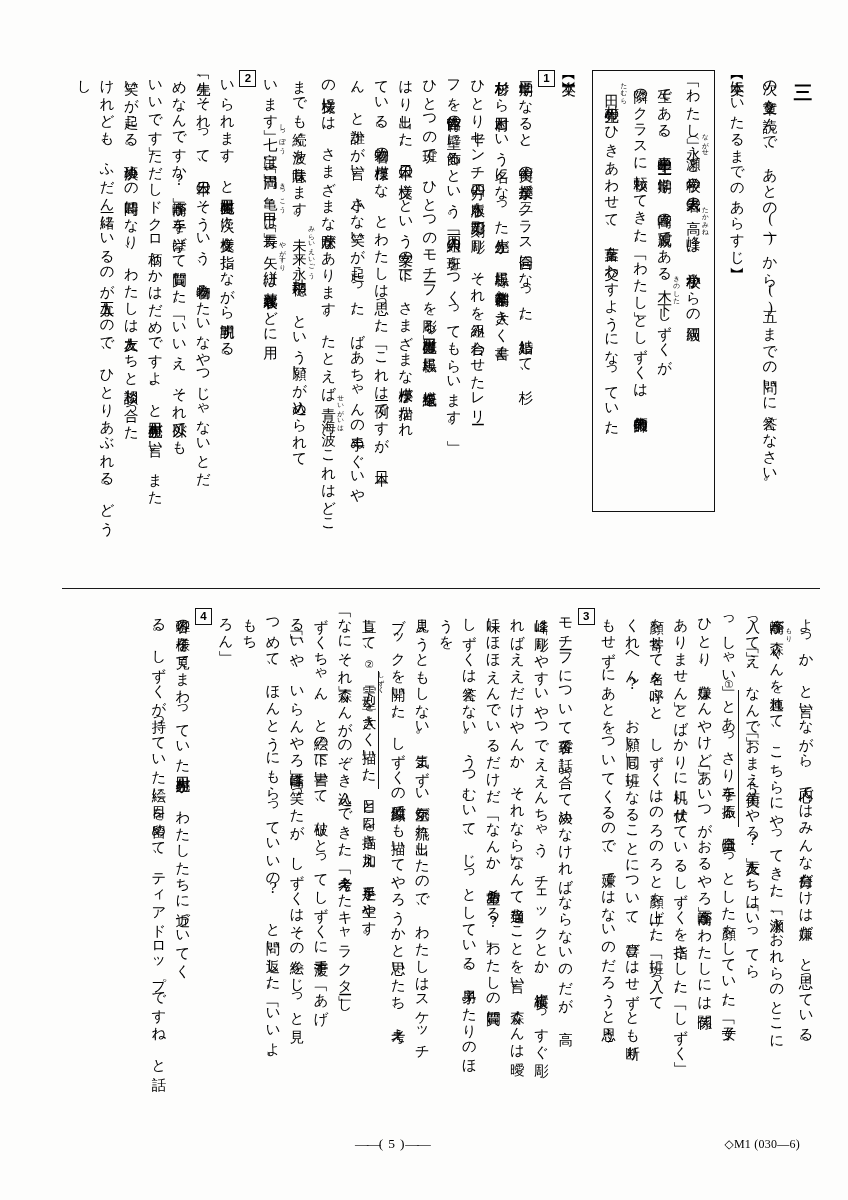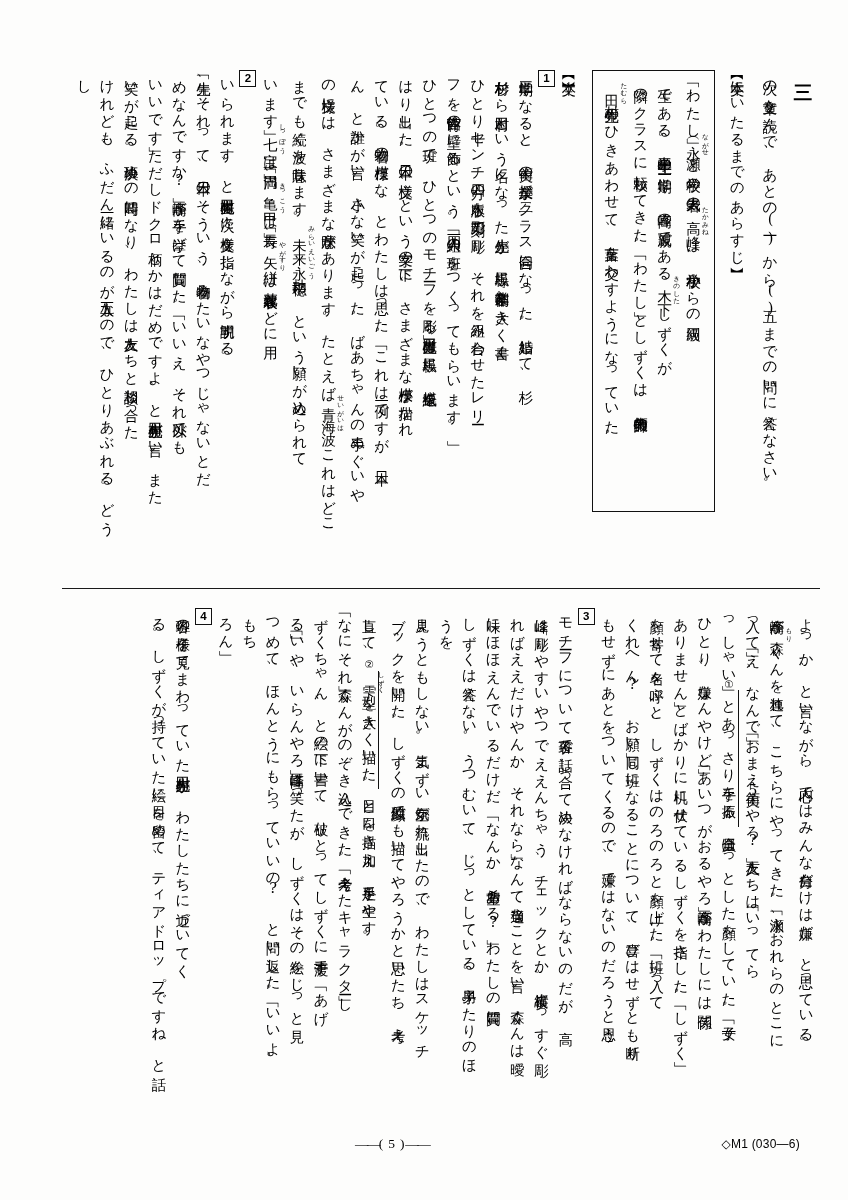"◇M1 (030—6)" .examcode { font-family: Liberation Sans, sans-serif -> Liberation Serif, serif }
